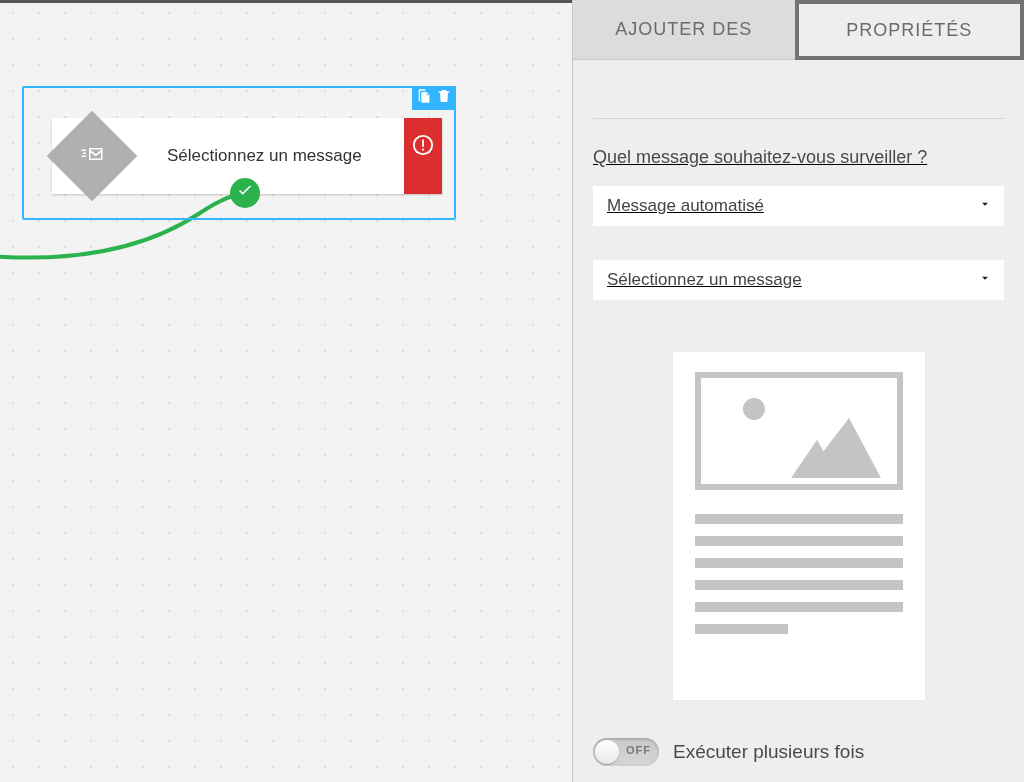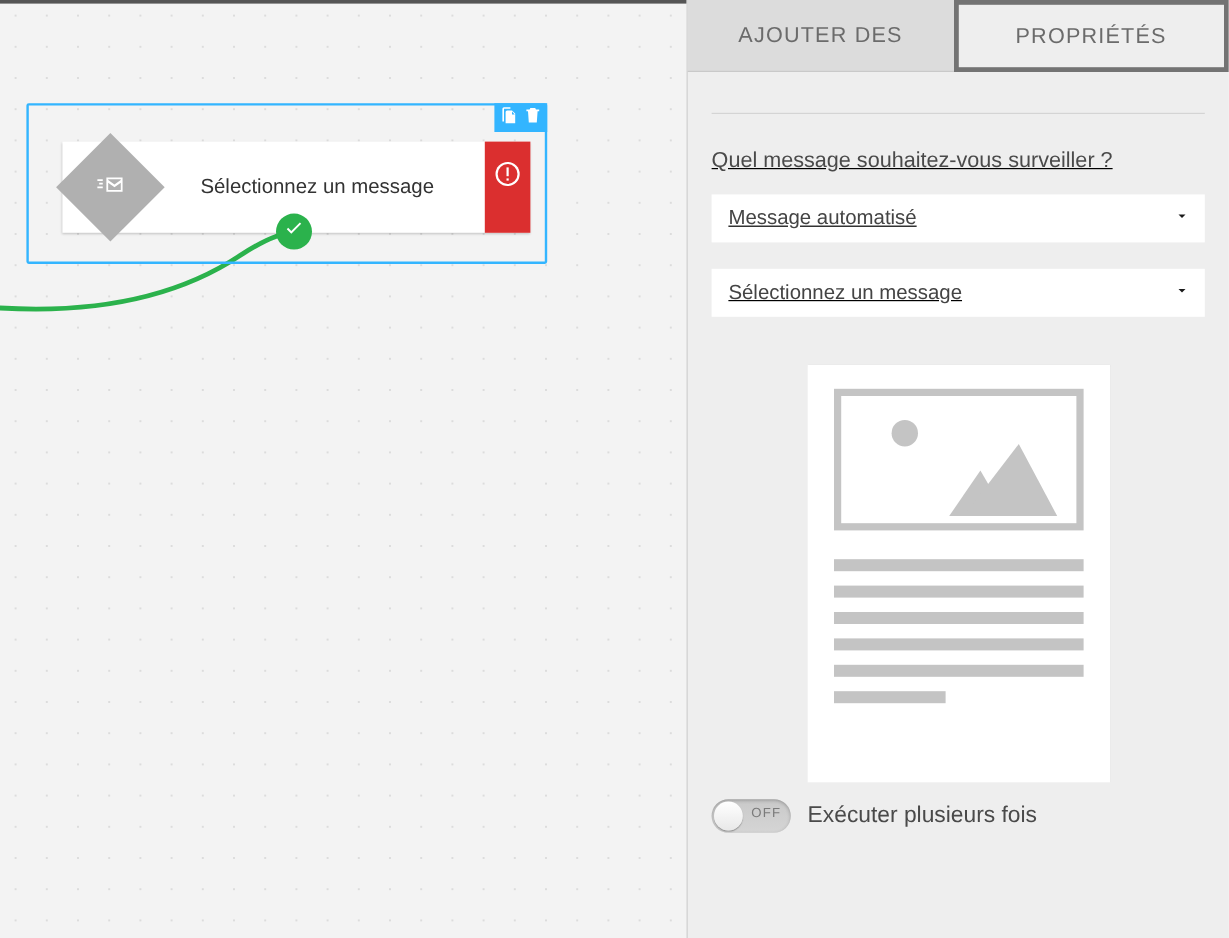"AJOUTER DES" .panel { gap: none -> 24px }
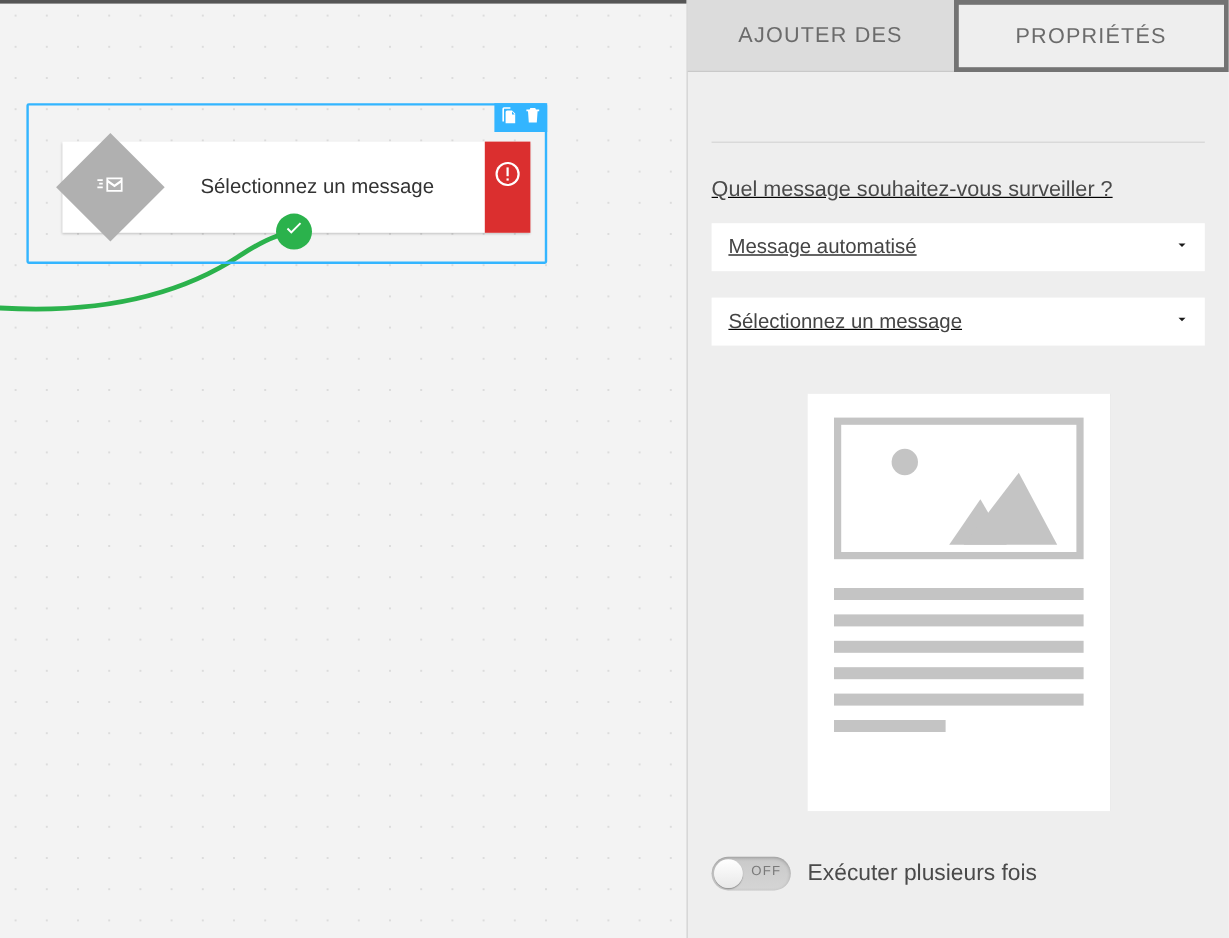"Message automatisé" .select { margin-bottom: 12px -> 24px }
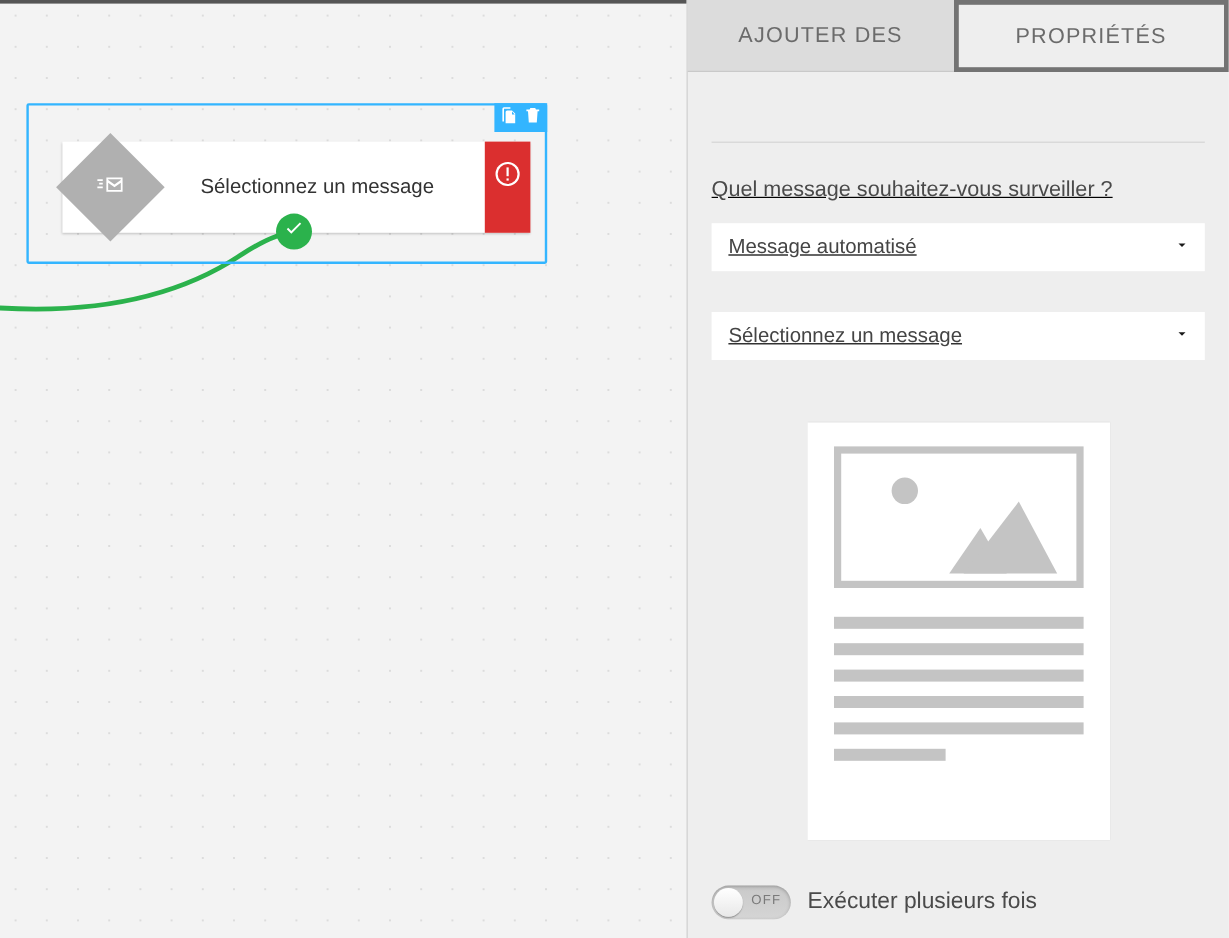"OFF" .toggle .off { font-weight: 400 -> 700 }
